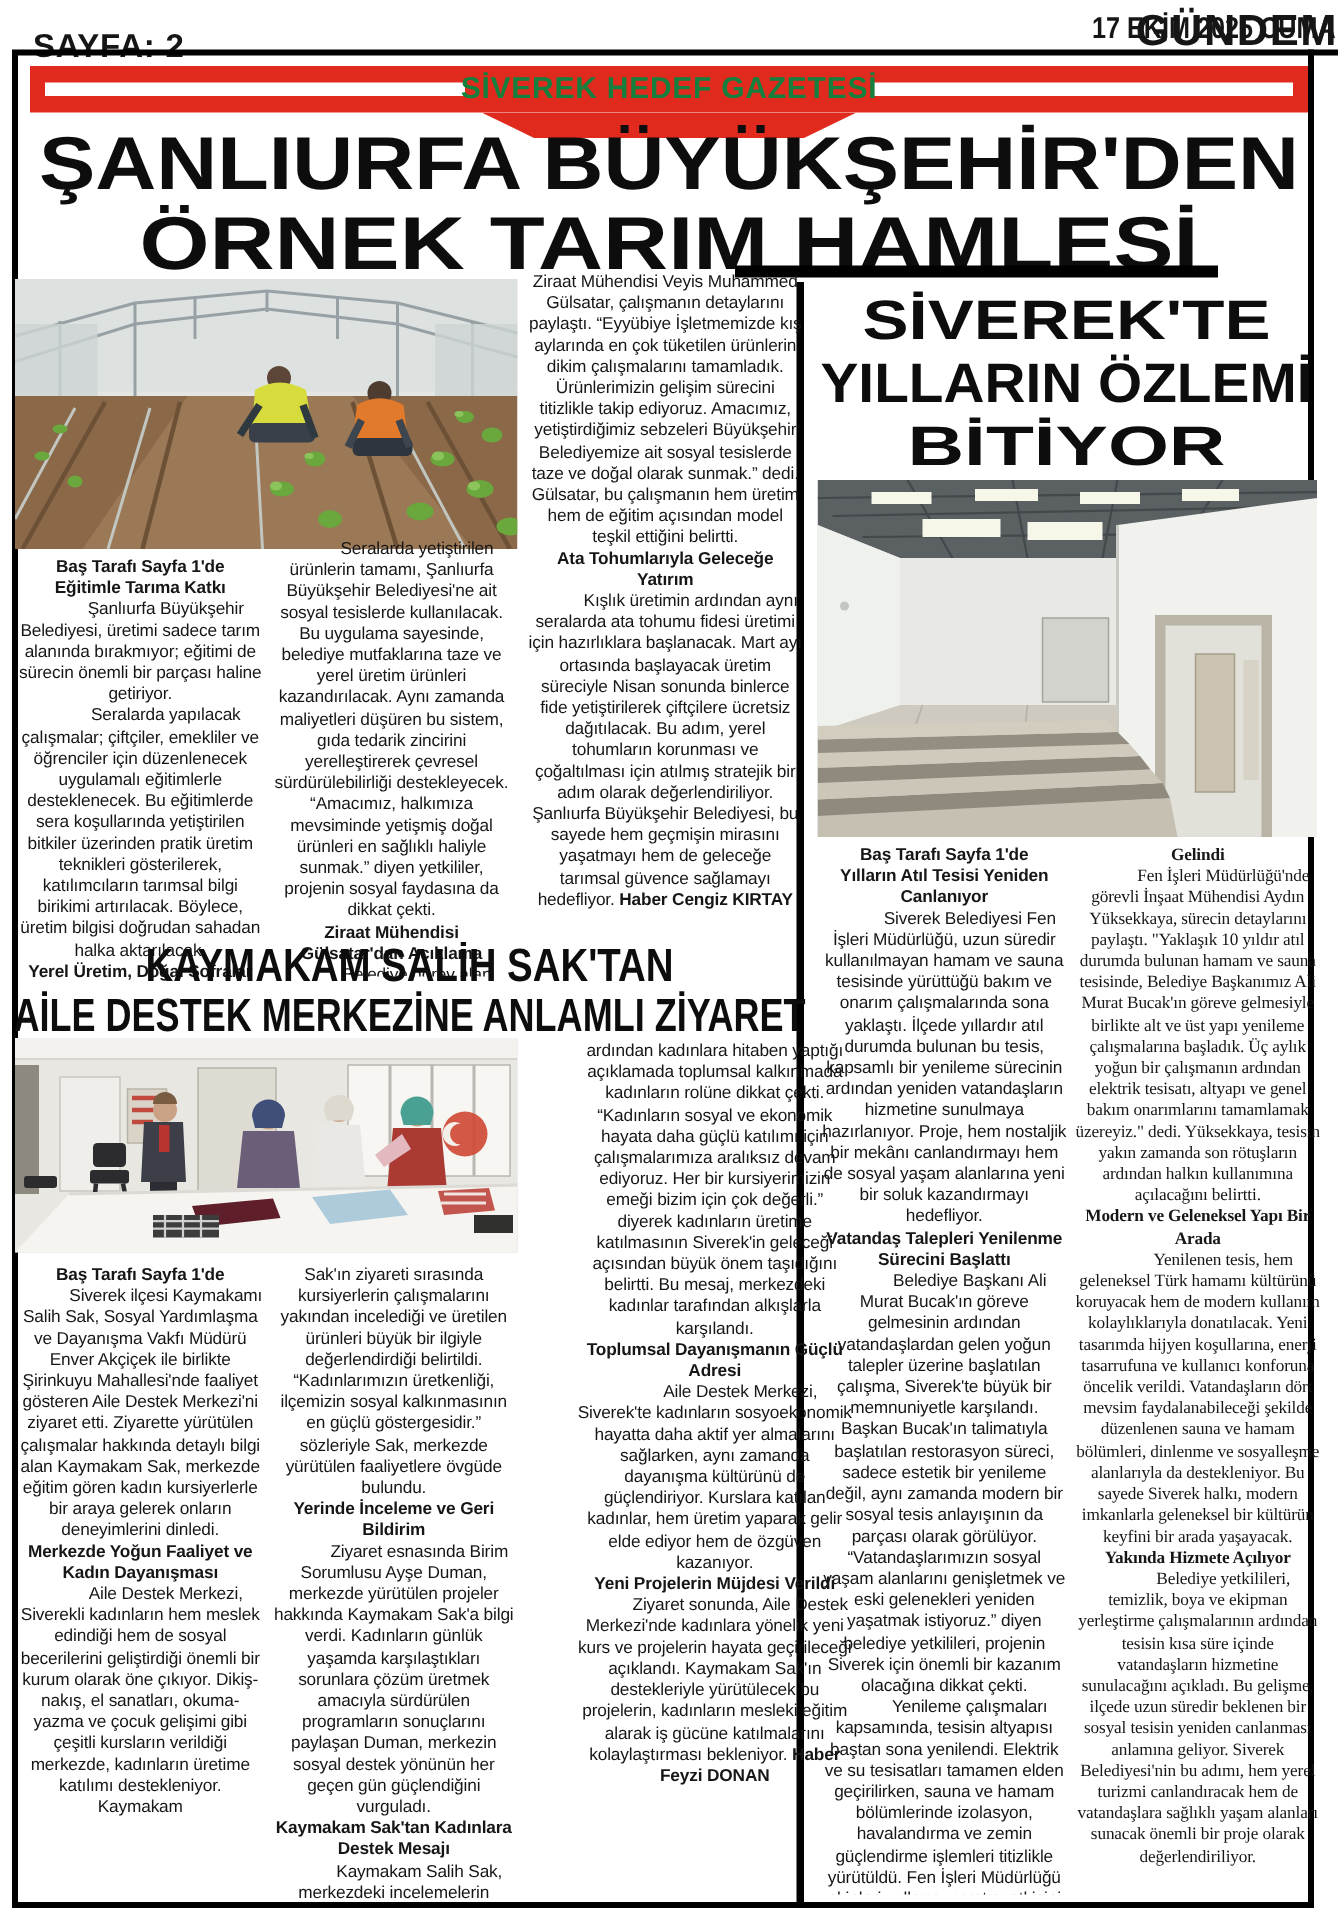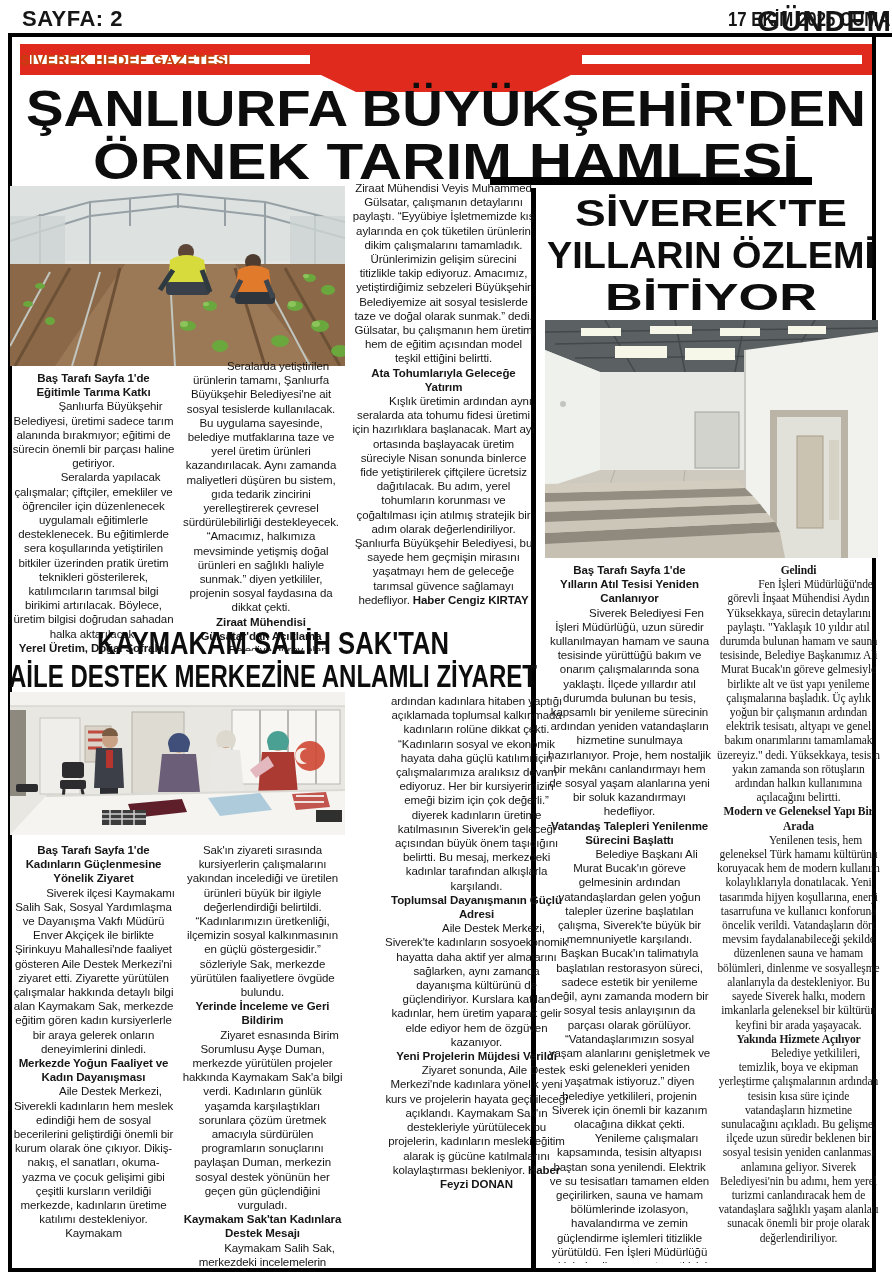"SAYFA: 2" .pagenum { top: 6px -> 18px }
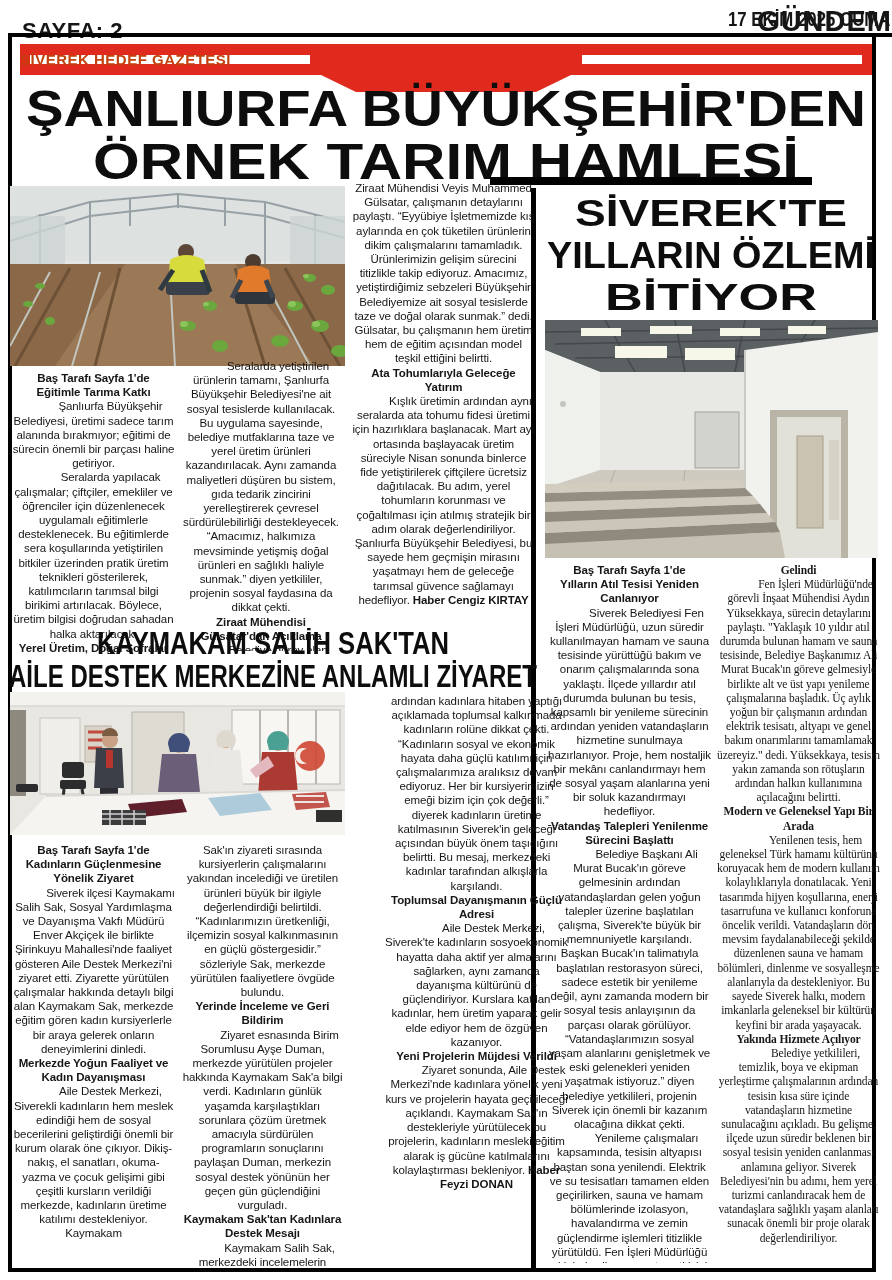"SİVEREK HEDEF GAZETESİ" .banner .txt { color: #c2410c -> #15803d; font-size: 15px -> 20px; text-align: left -> center }
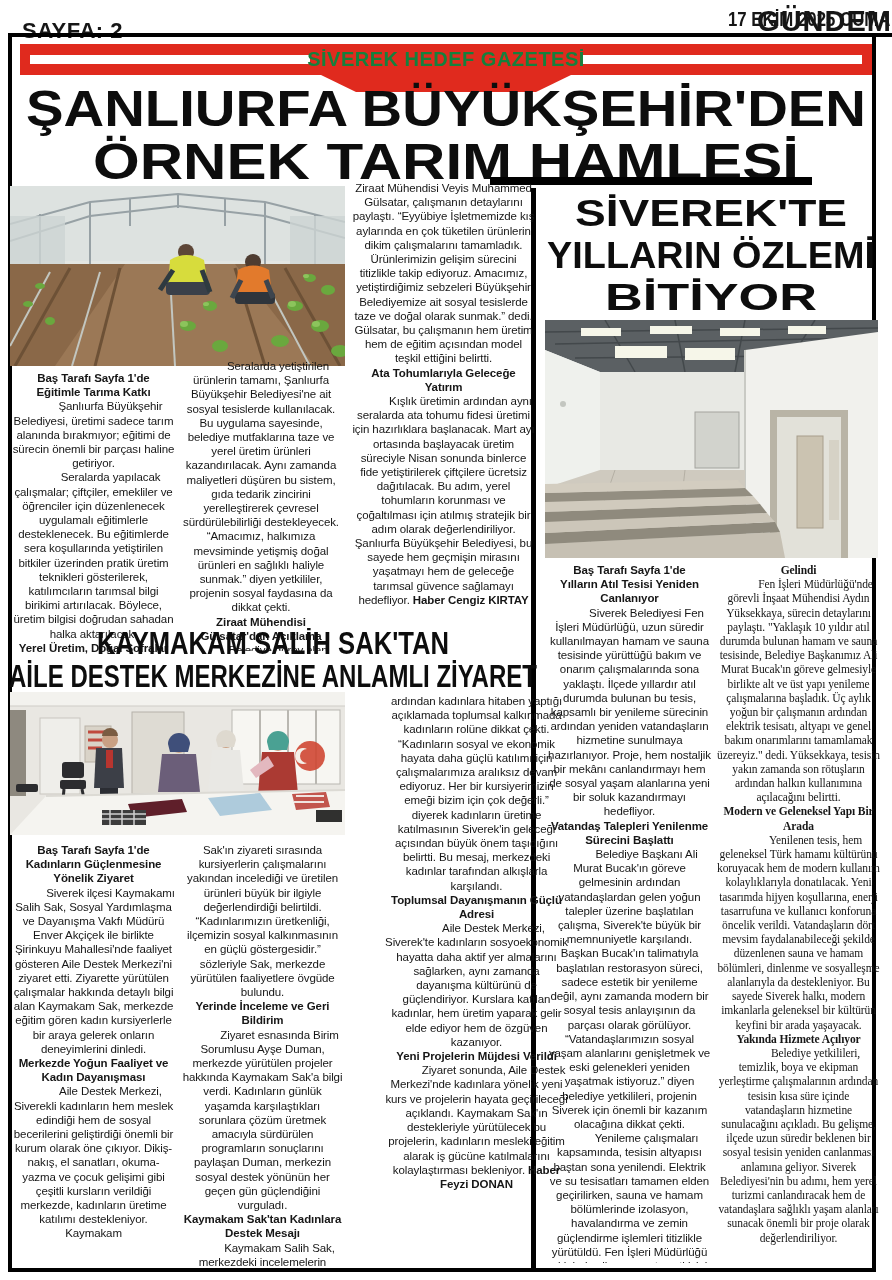"Kadınların Güçlenmesine Yönelik Ziyaret" p.sub { html: <p><span>Kadınların Güçlenmesine Yönelik Ziyaret</span></p> -> none }
